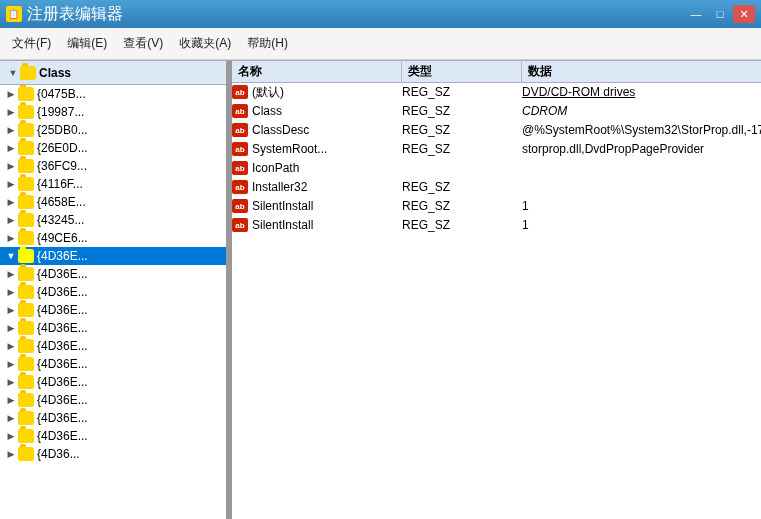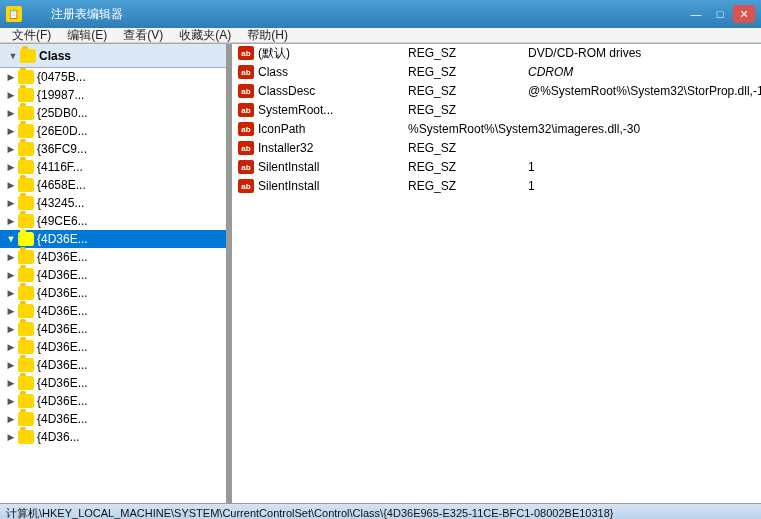"注册表编辑器" .title-bar-title { font-size: 12px -> 16px; margin-left: 24px -> none }
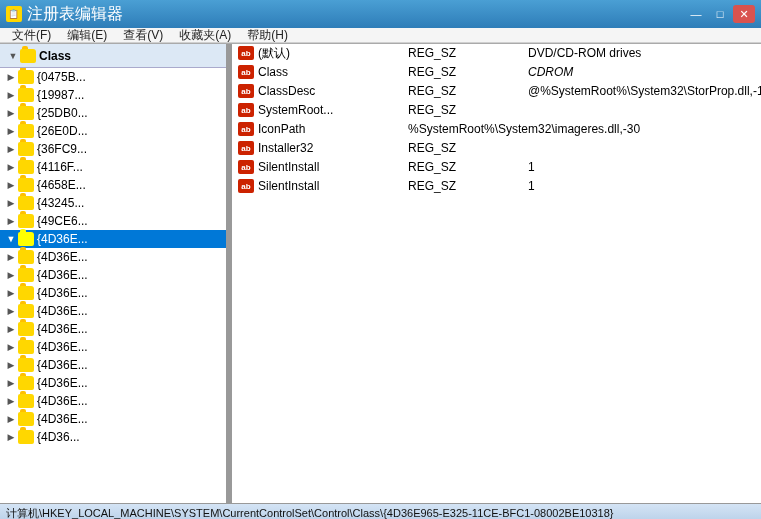"文件(F)" .menu-bar { height: 15px -> 32px }
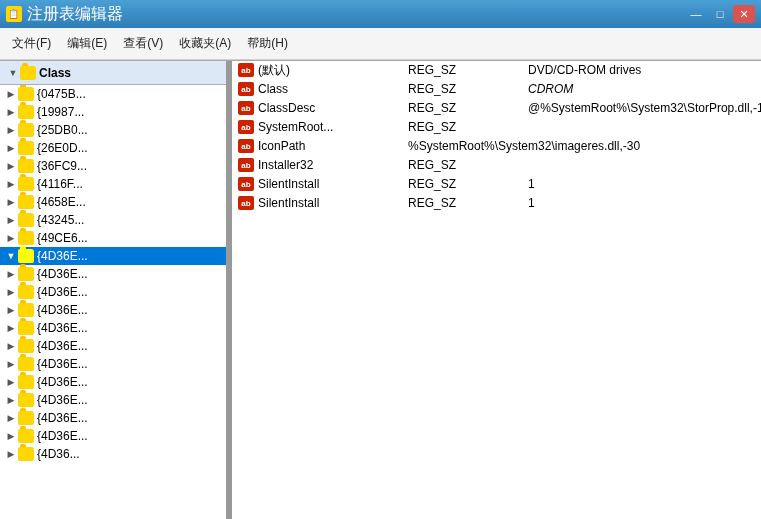"名称" div.values-header { html: none -> <div> <div>名称</div> <div>类型</div> <div>数据</div> </div> }
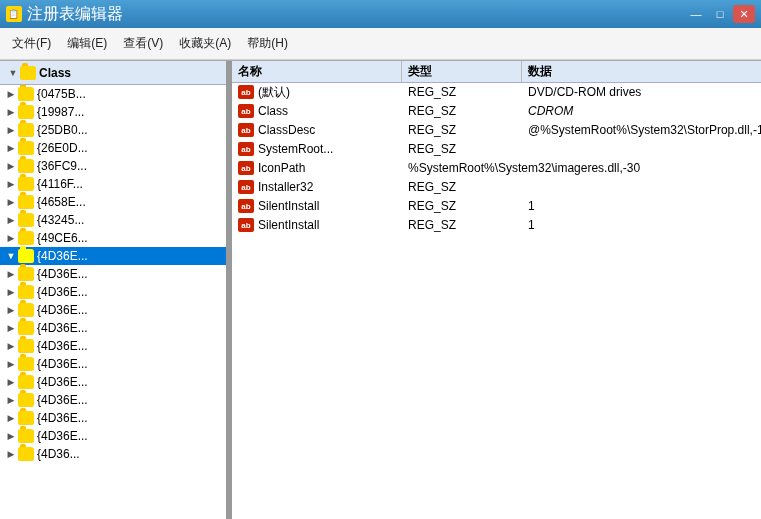"ab" .value-cell { padding: 1px 6px -> 1px 0 }
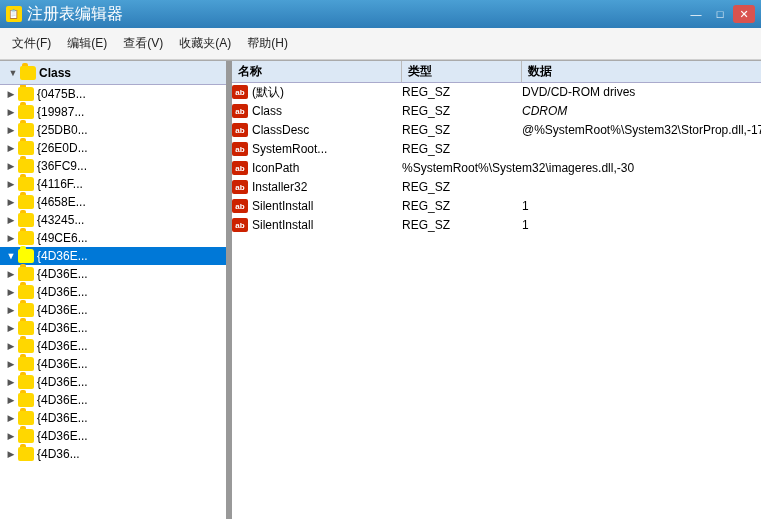"DVD/CD-ROM drives" div.value-cell { text-decoration: none -> underline }
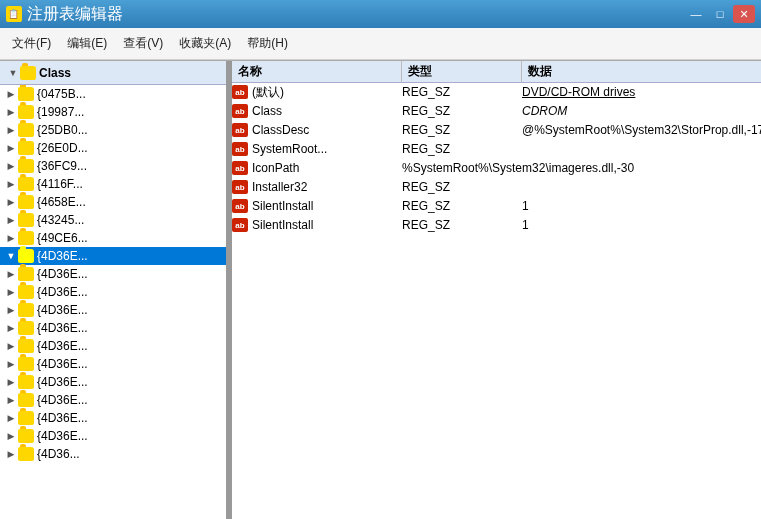"storprop.dll,DvdPropPageProvider" div.value-cell { html: none -> <div>storprop.dll,DvdPropPageProvider</div> }
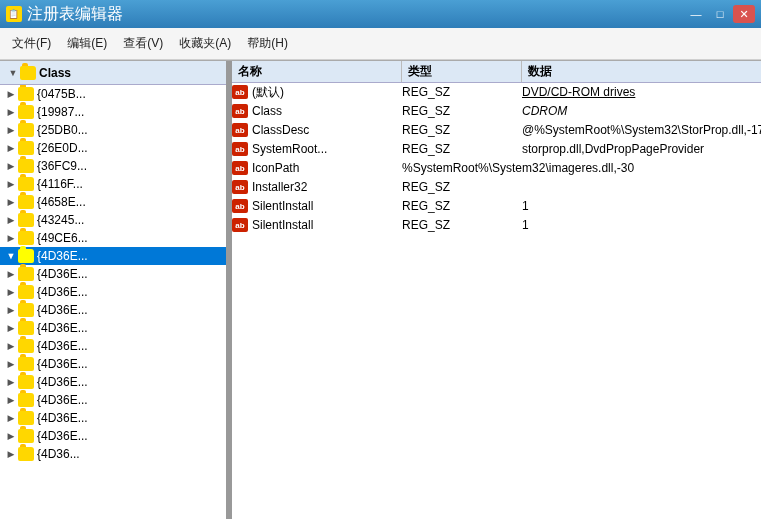"%SystemRoot%\System32\imageres.dll,-30" div.value-cell { html: <div>%SystemRoot%\System32\imageres.dll,-30</div> -> none }
